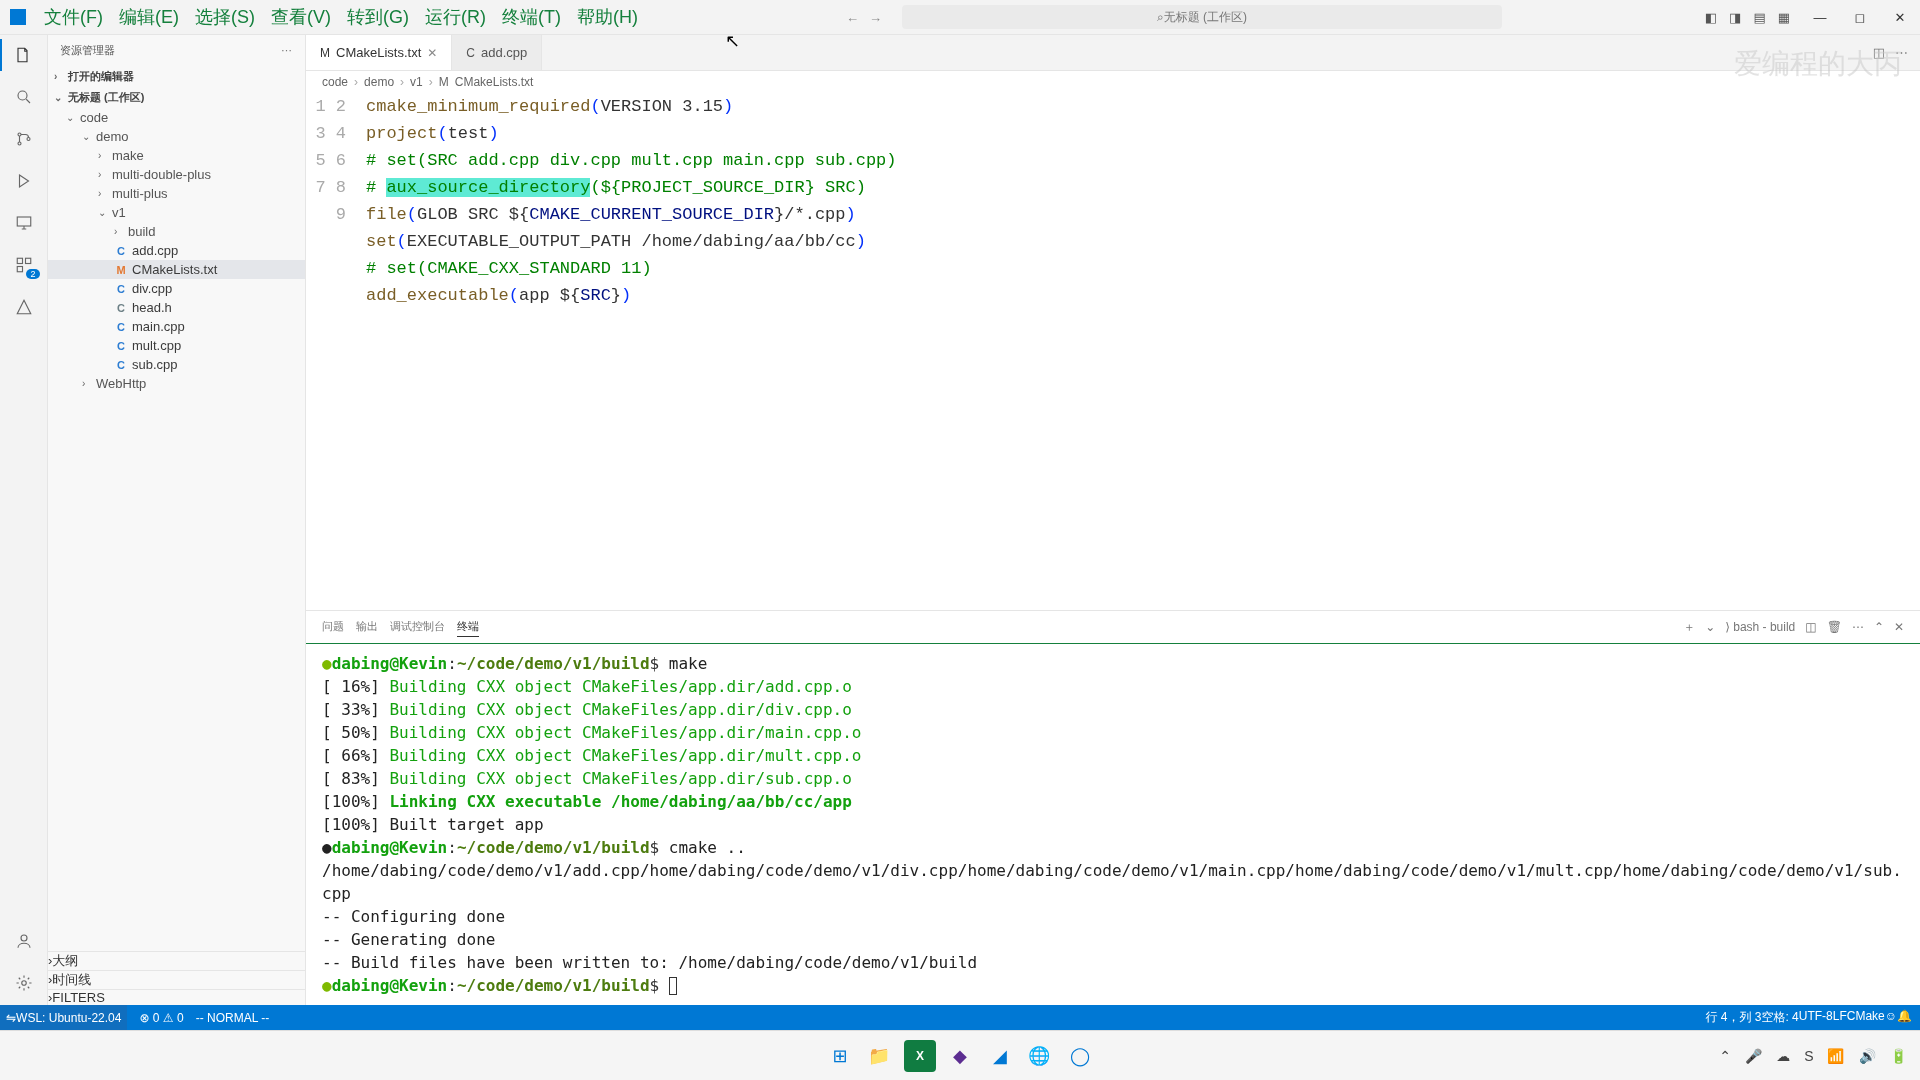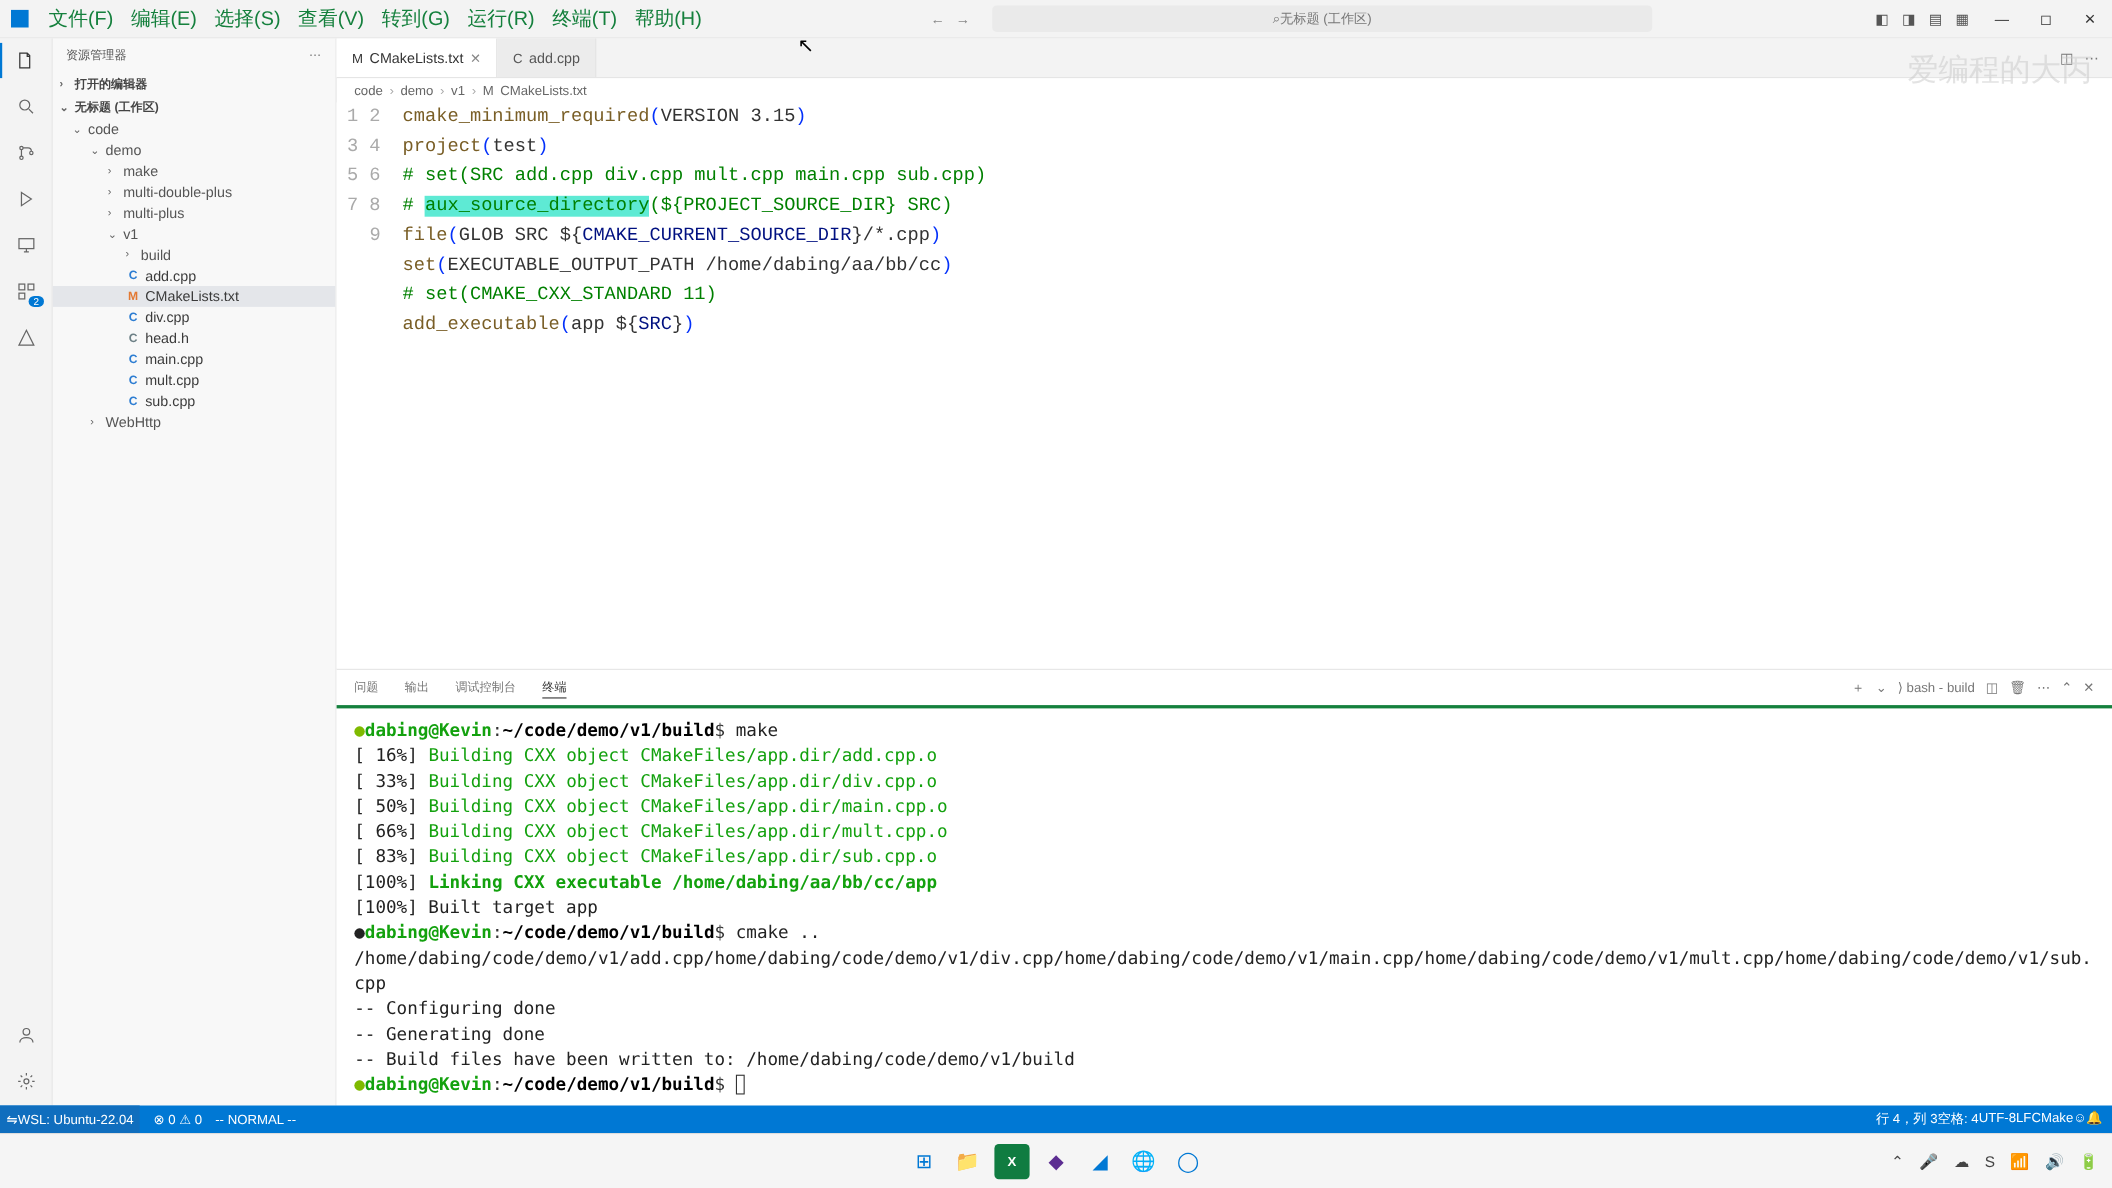"问题" .panel-tabs { border-bottom: 3px solid #15803d -> 1px solid #15803d; gap: 24px -> 12px }
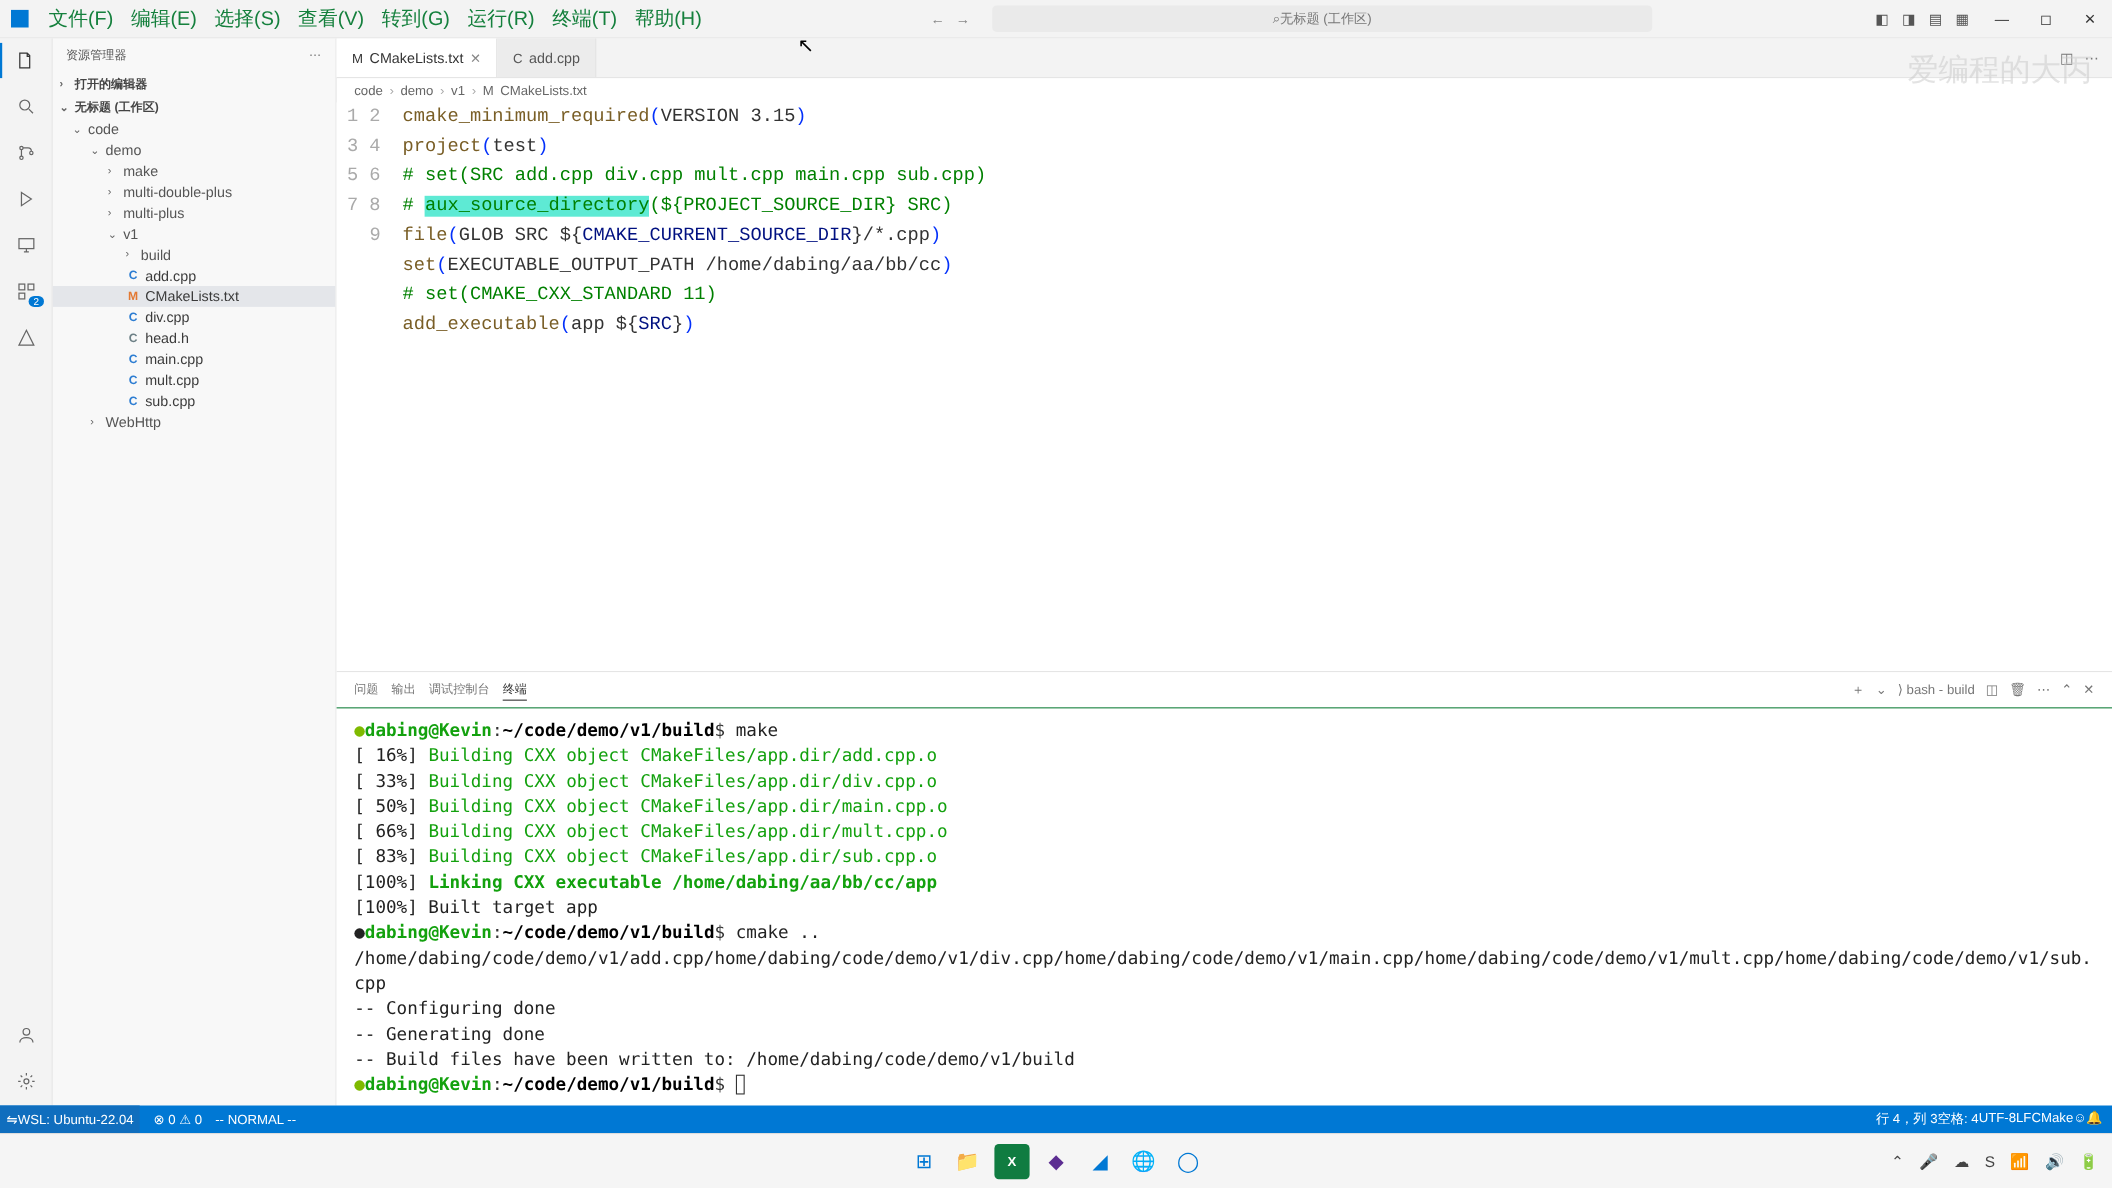"~/code/demo/v1/build" .term-path { color: #000000 -> #4d7c0f }
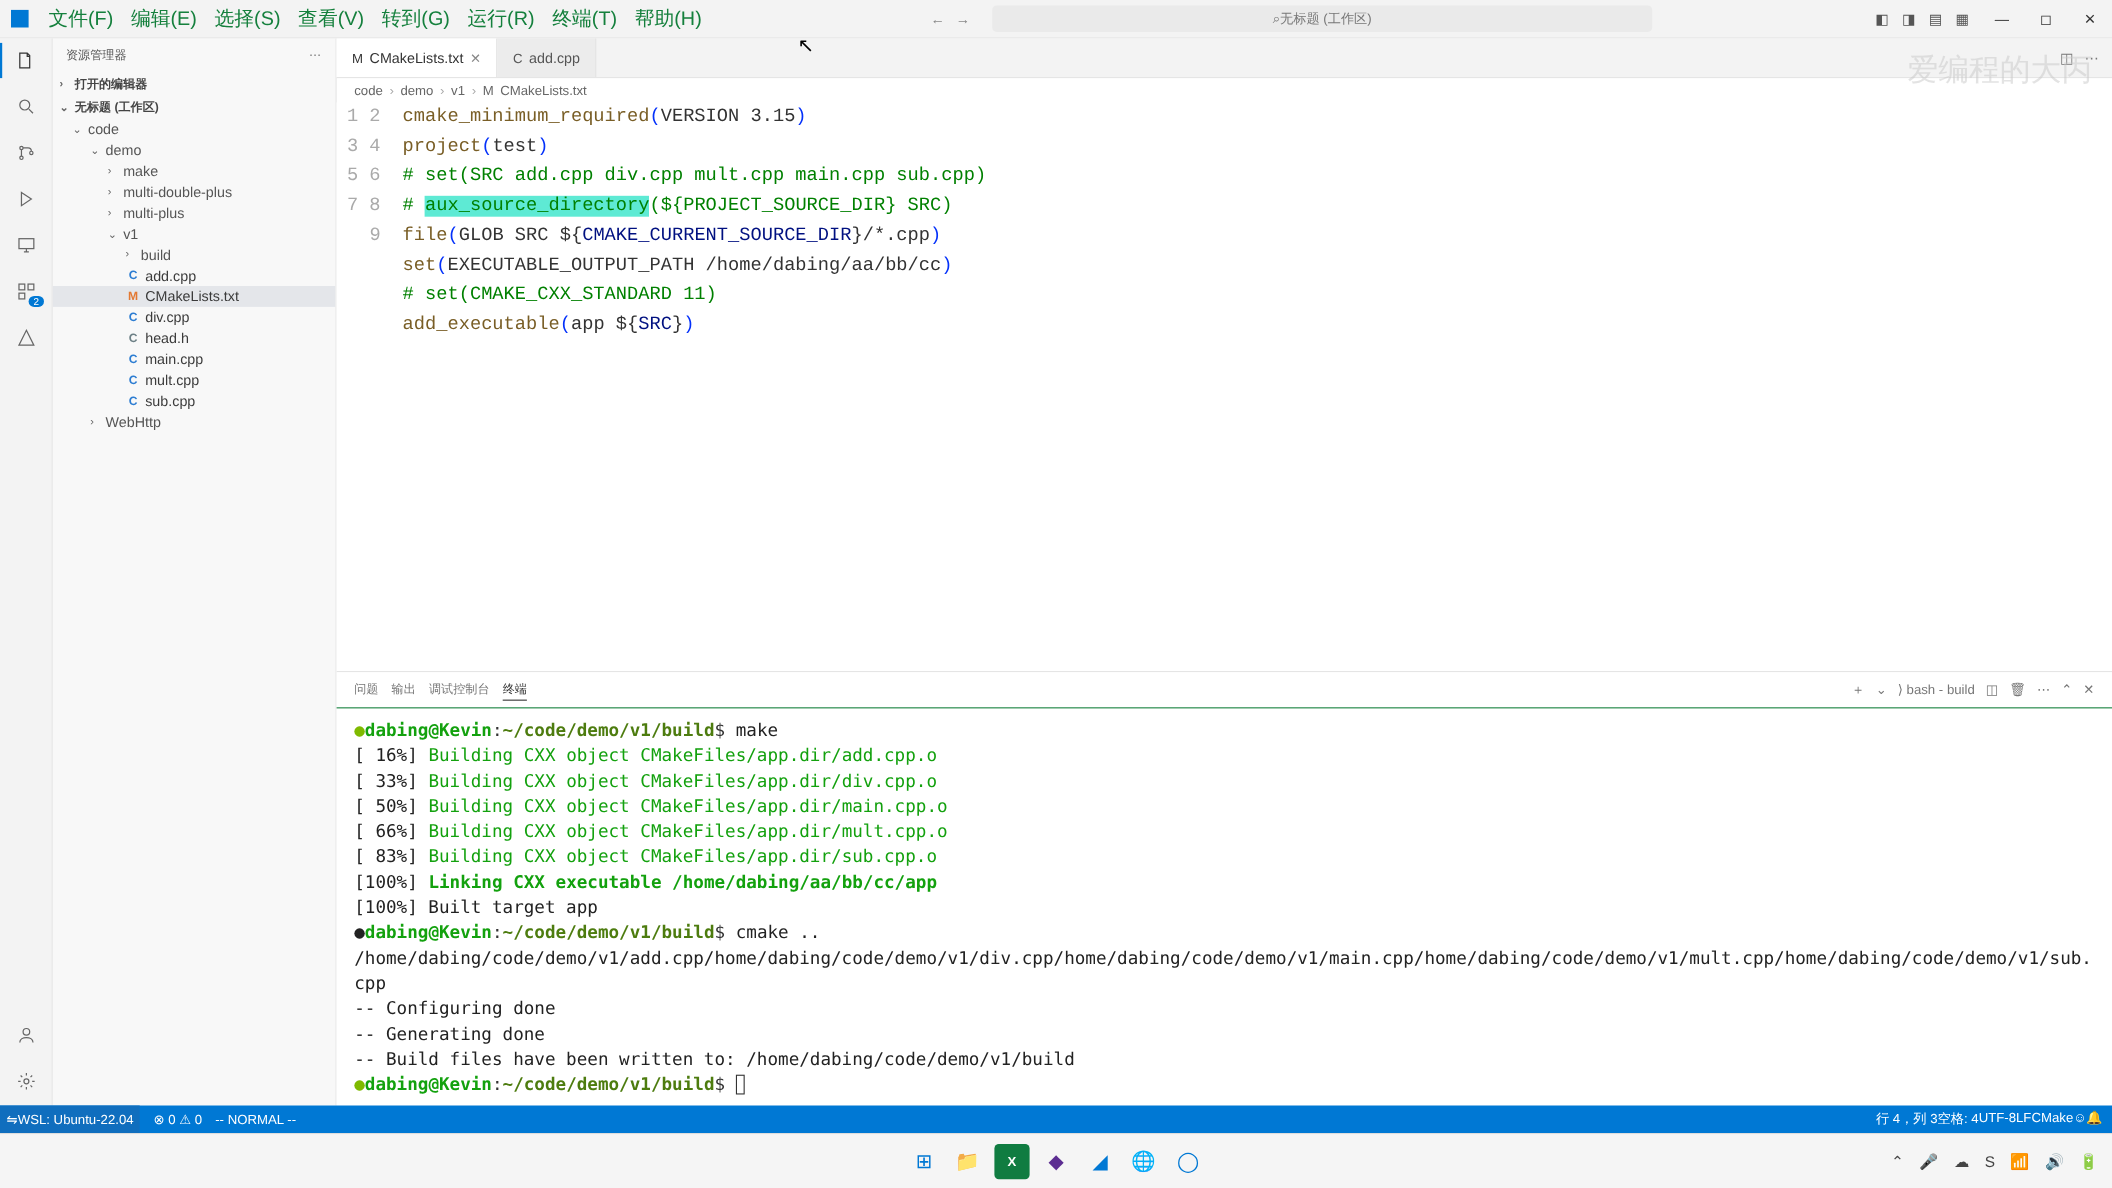"›大纲" div.sidebar-bottom { html: none -> <div> <div><span>›</span><span>大纲</span></div> <div><span>›</span><span>时间线</span></div> <div><span>›</span><span>FILTERS</span></div> </div> }
